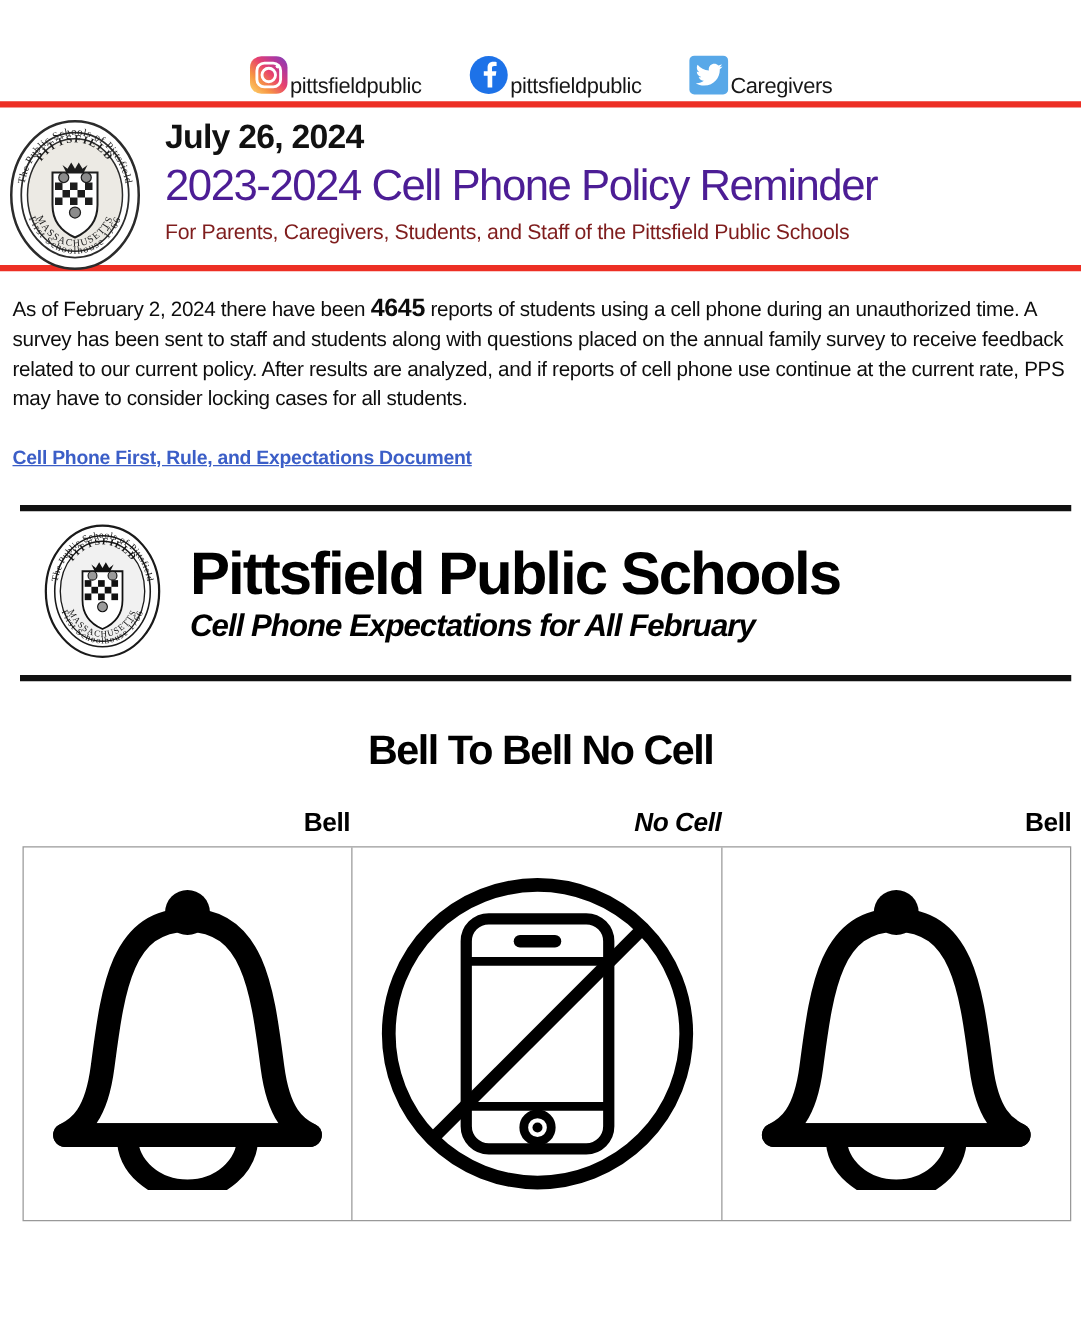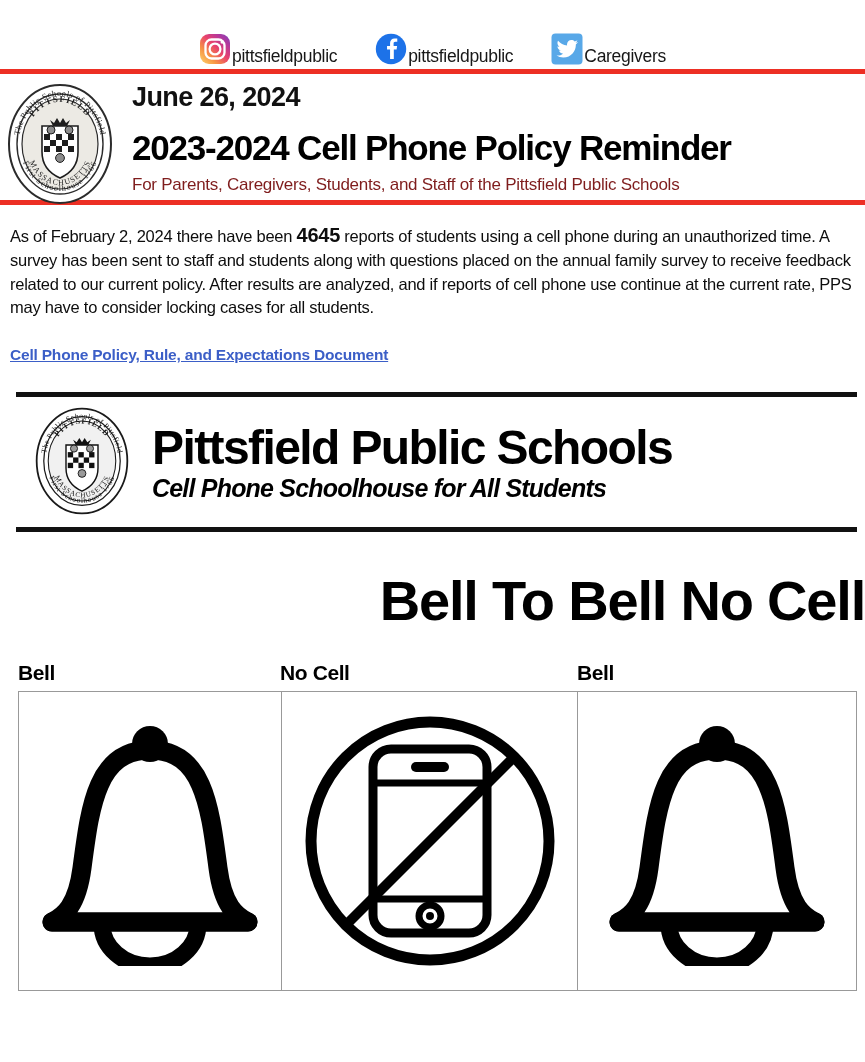"pittsfieldpublic" .social-bar { margin-top: none -> 12px }
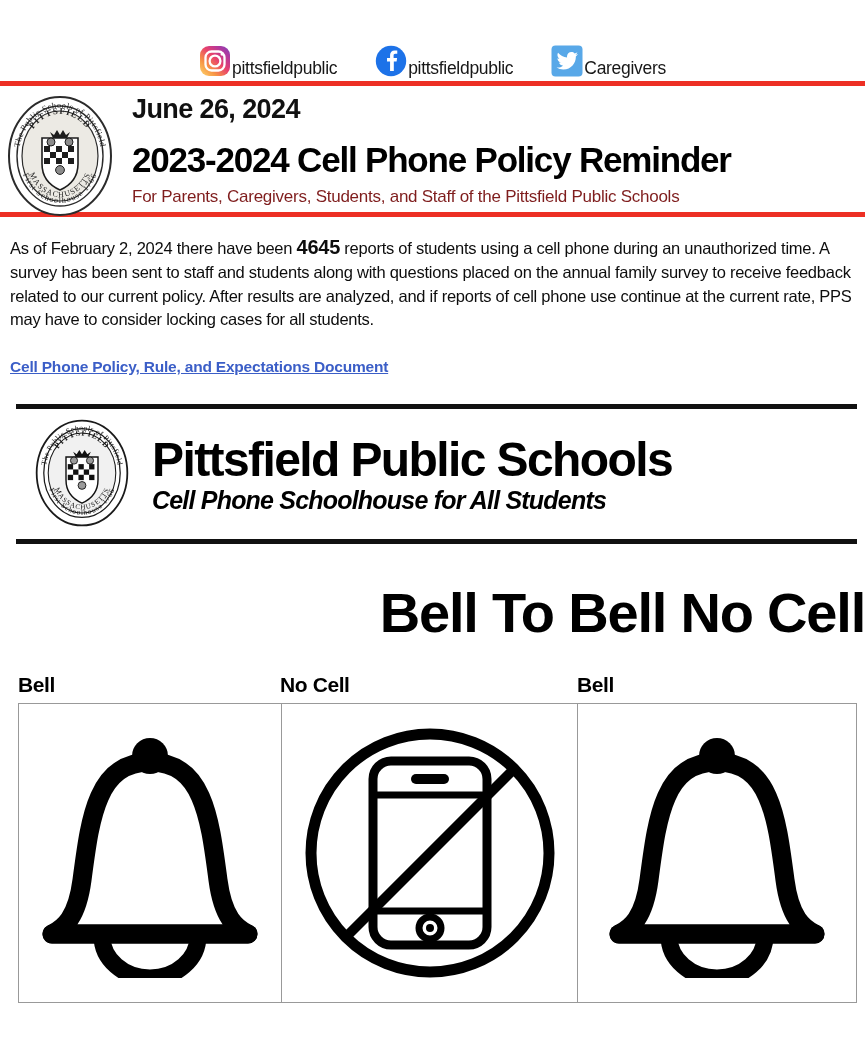"June 26, 2024" div.date-line { text: June -> July }
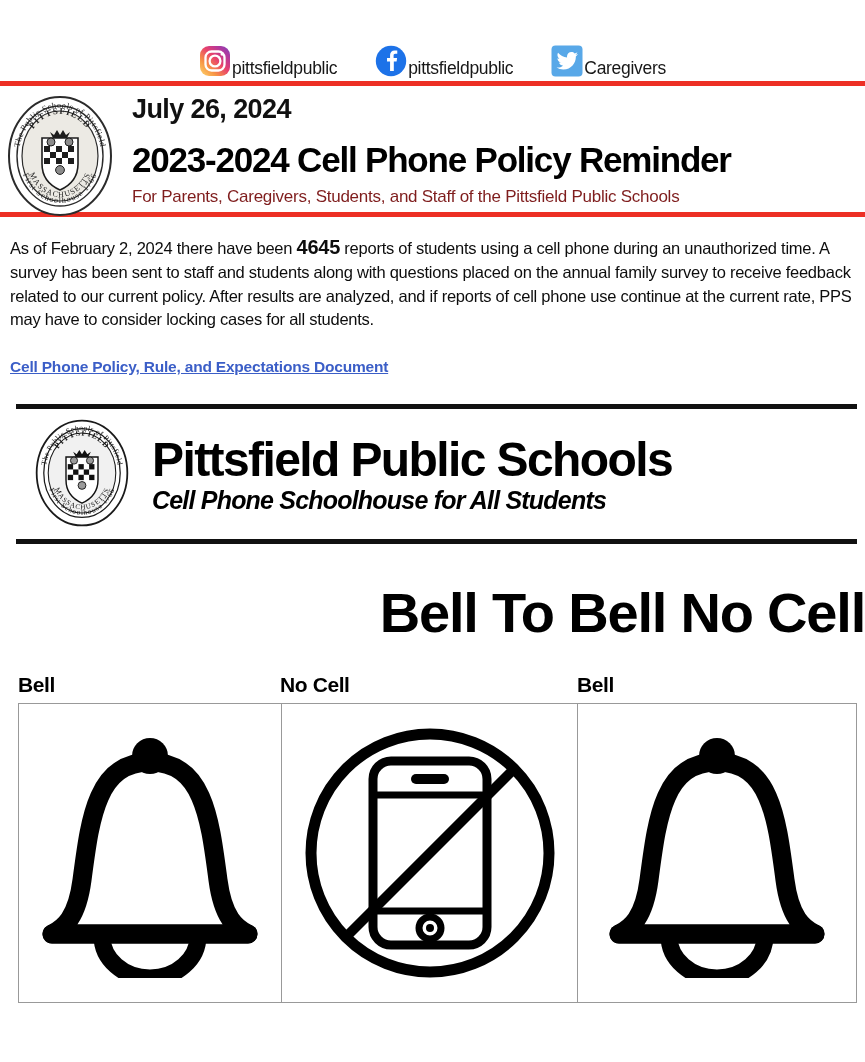"2023-2024 Cell Phone Policy Reminder" .headline { color: #000000 -> #4c1d95; font-weight: bold -> normal; margin-top: 14px -> 3px }
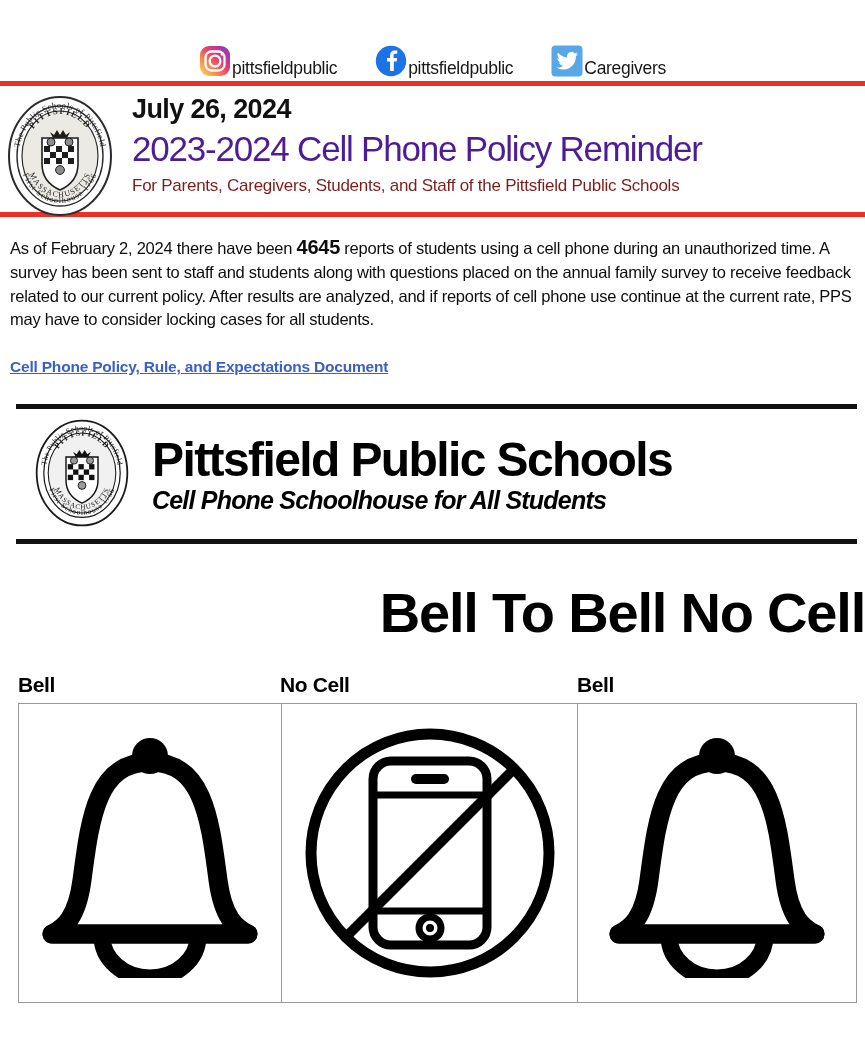"Cell Phone Policy, Rule, and" a.doc-link { text: Policy -> First }
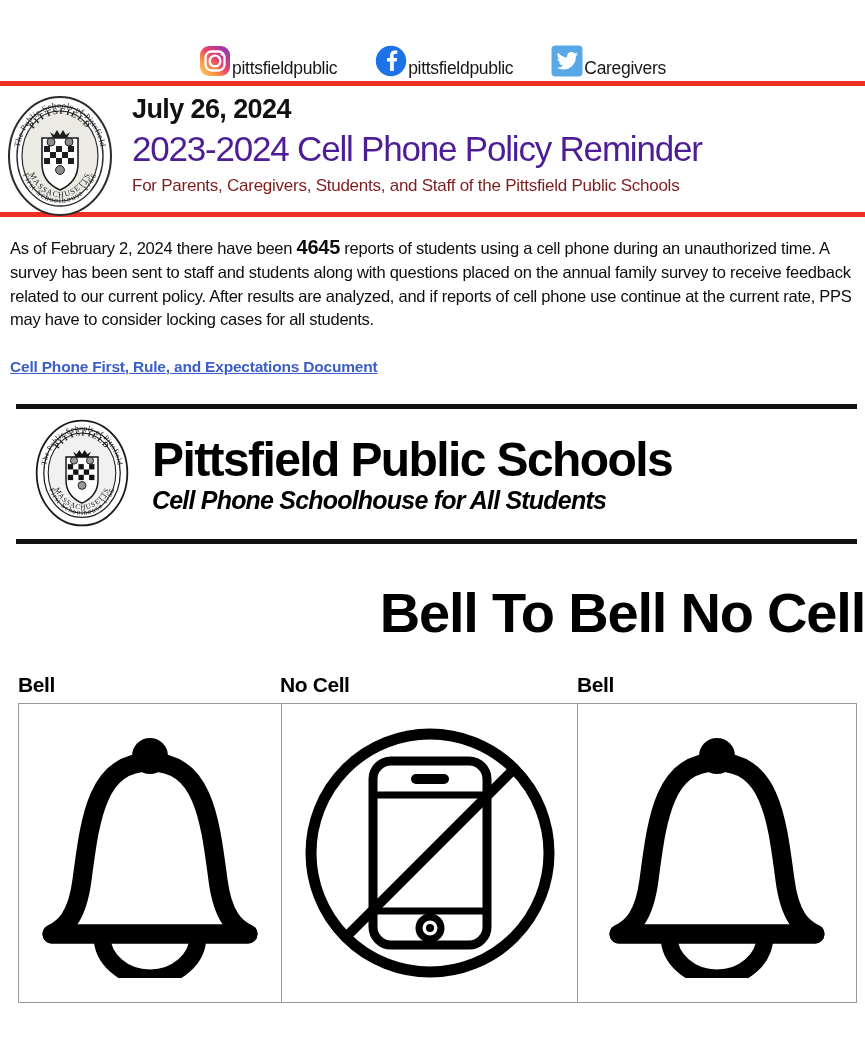"Cell Phone Schoolhouse for All" div.pps-sub { text: Schoolhouse for All Students -> Expectations for All February }
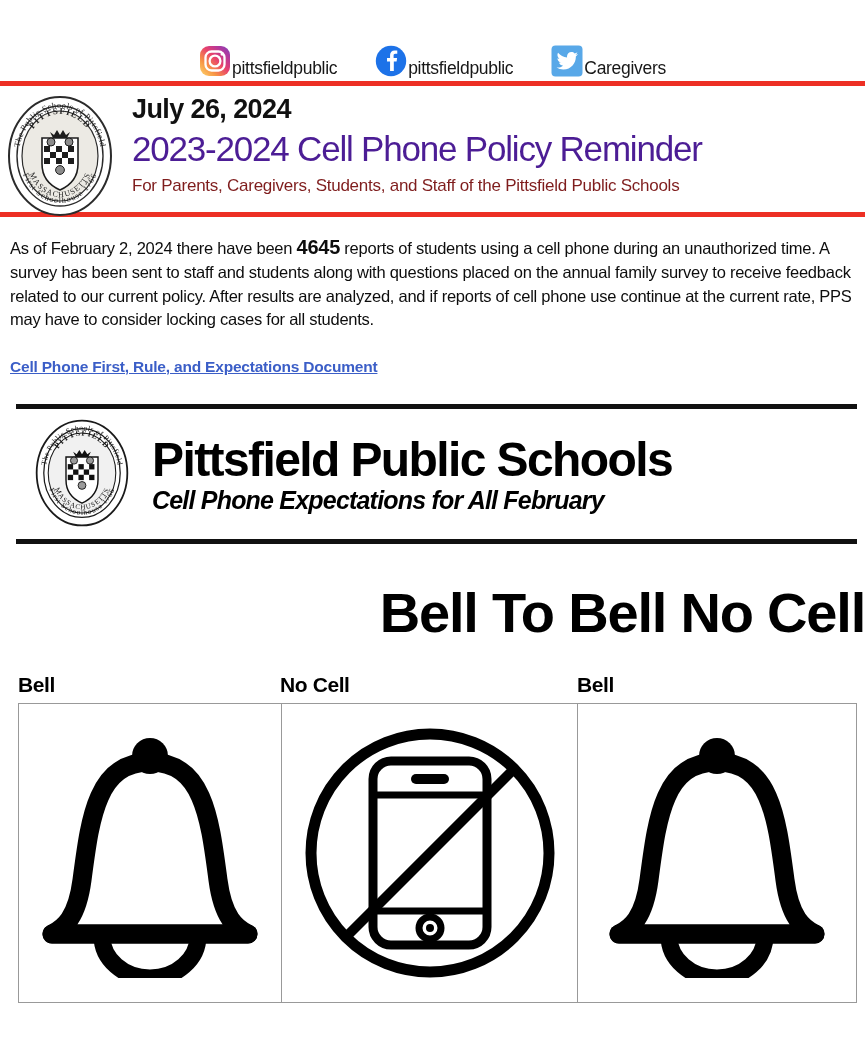"Bell To Bell No Cell" .bell-heading { font-size: 56px -> 33px; text-align: right -> center }
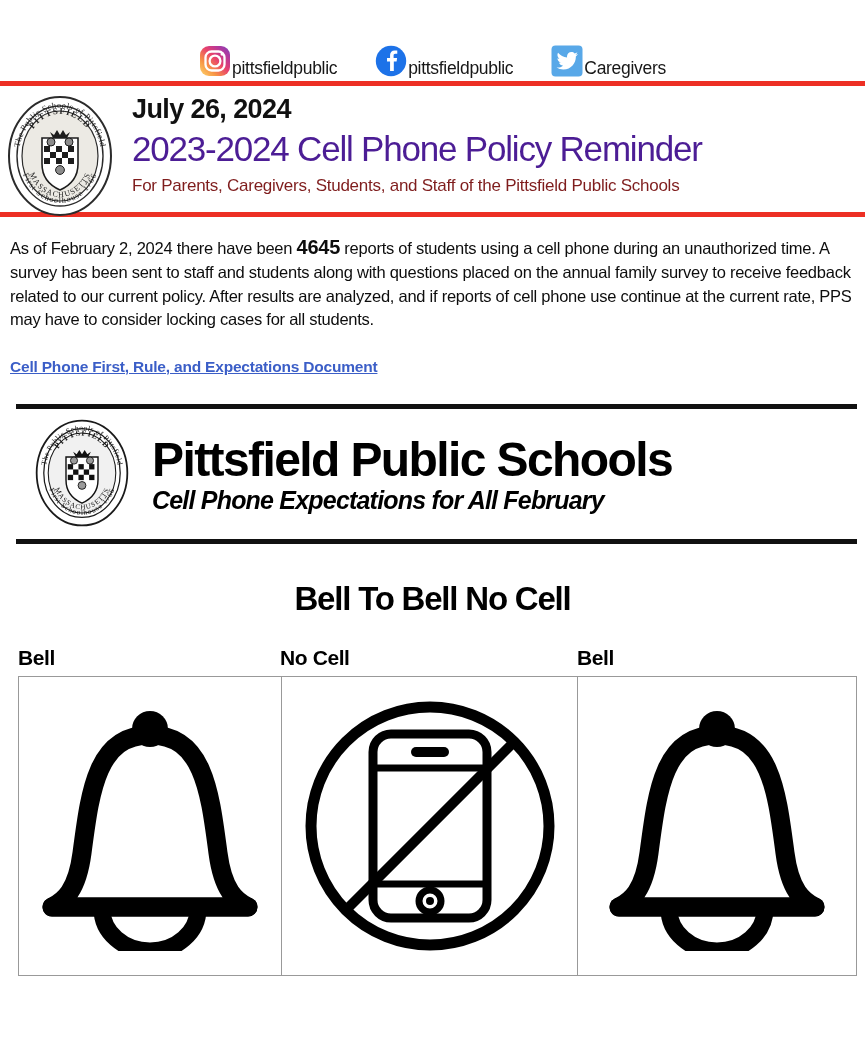"Bell" .col-labels .col-label { text-align: left -> right }
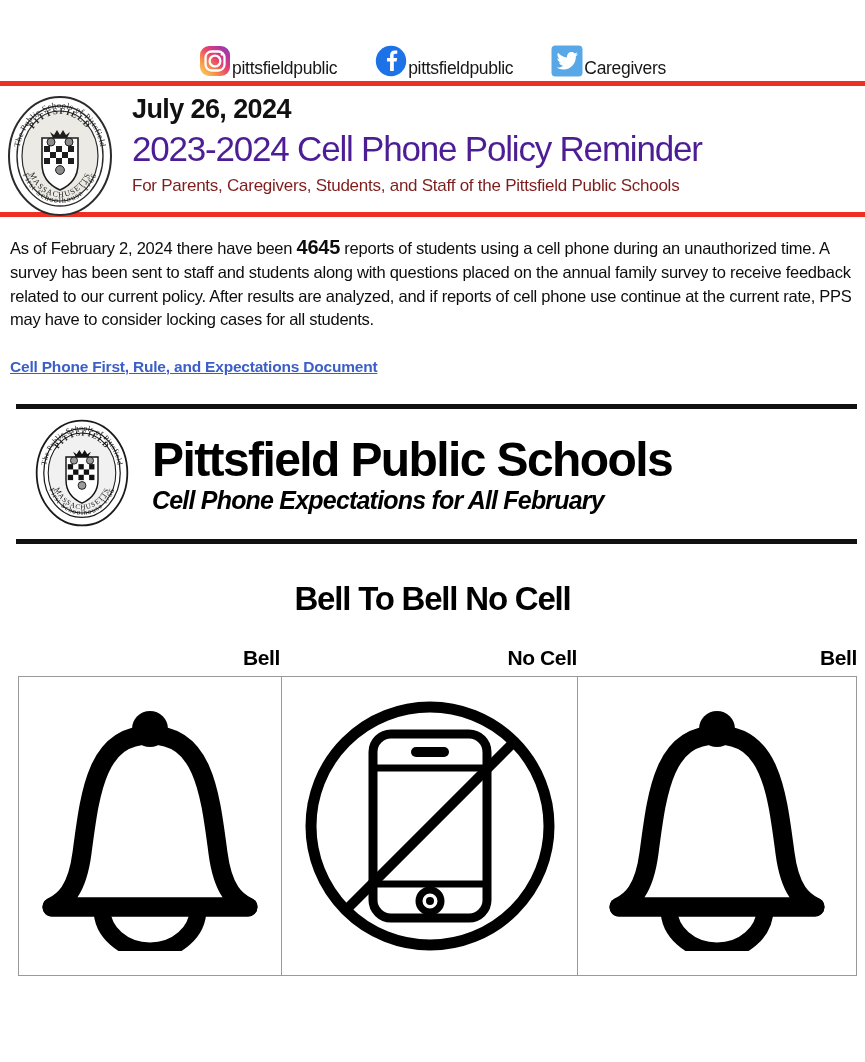"No Cell" .col-labels .c2 { font-style: none -> italic }
